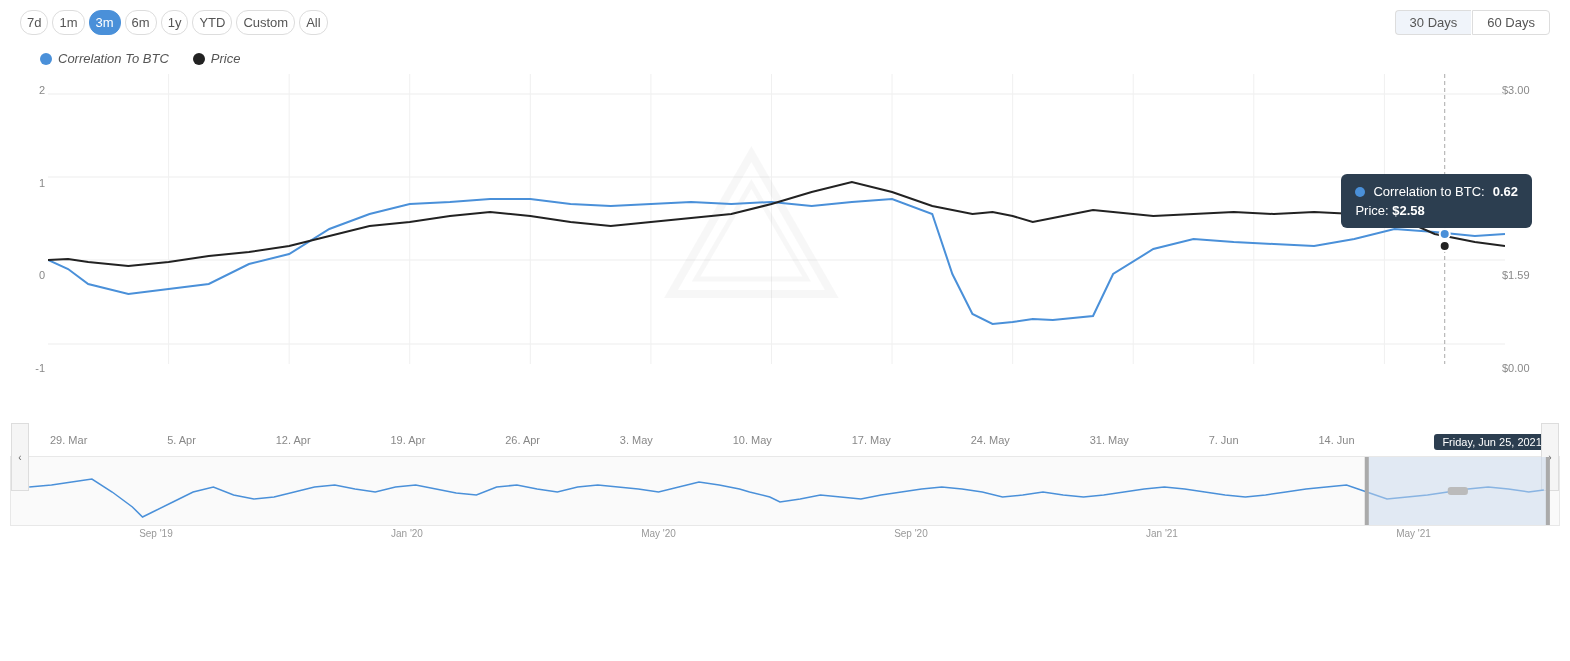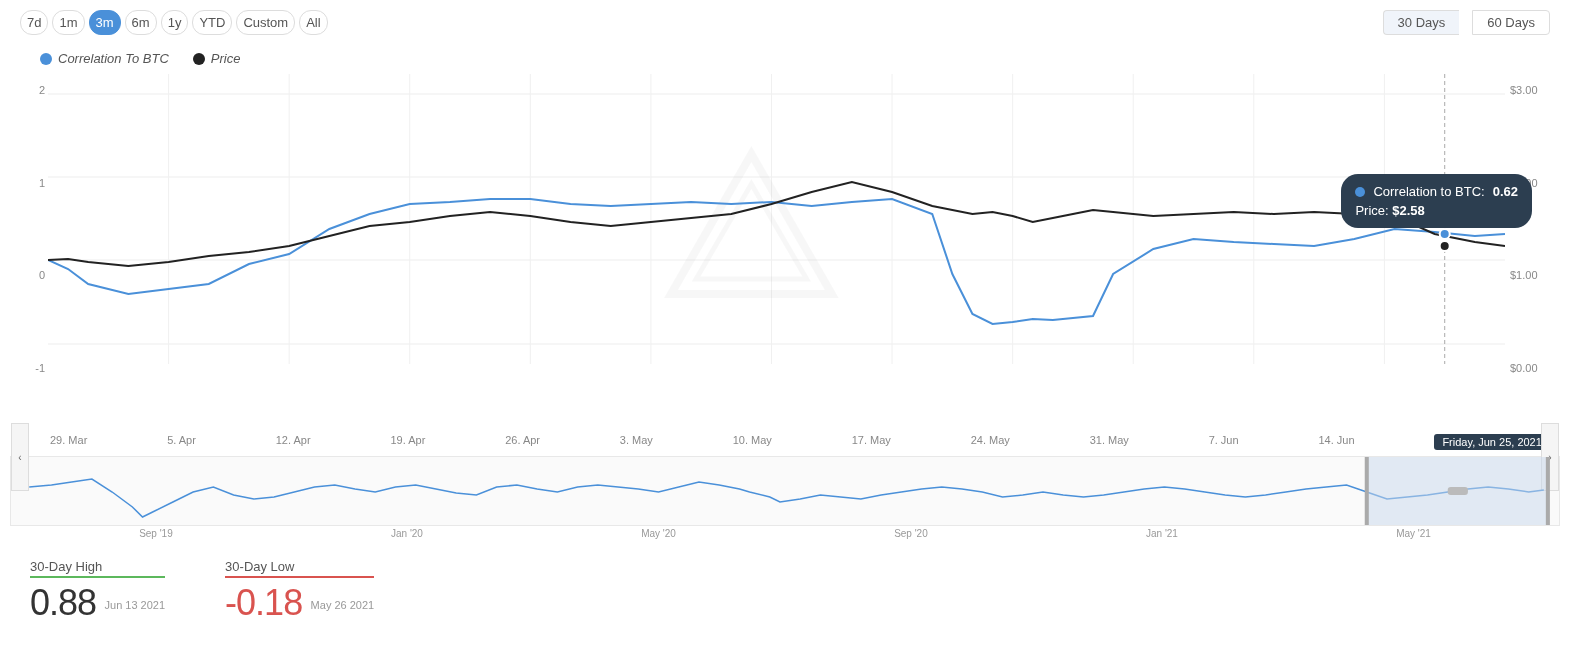"30 Days" .time-buttons-right { gap: 13px -> 1px }
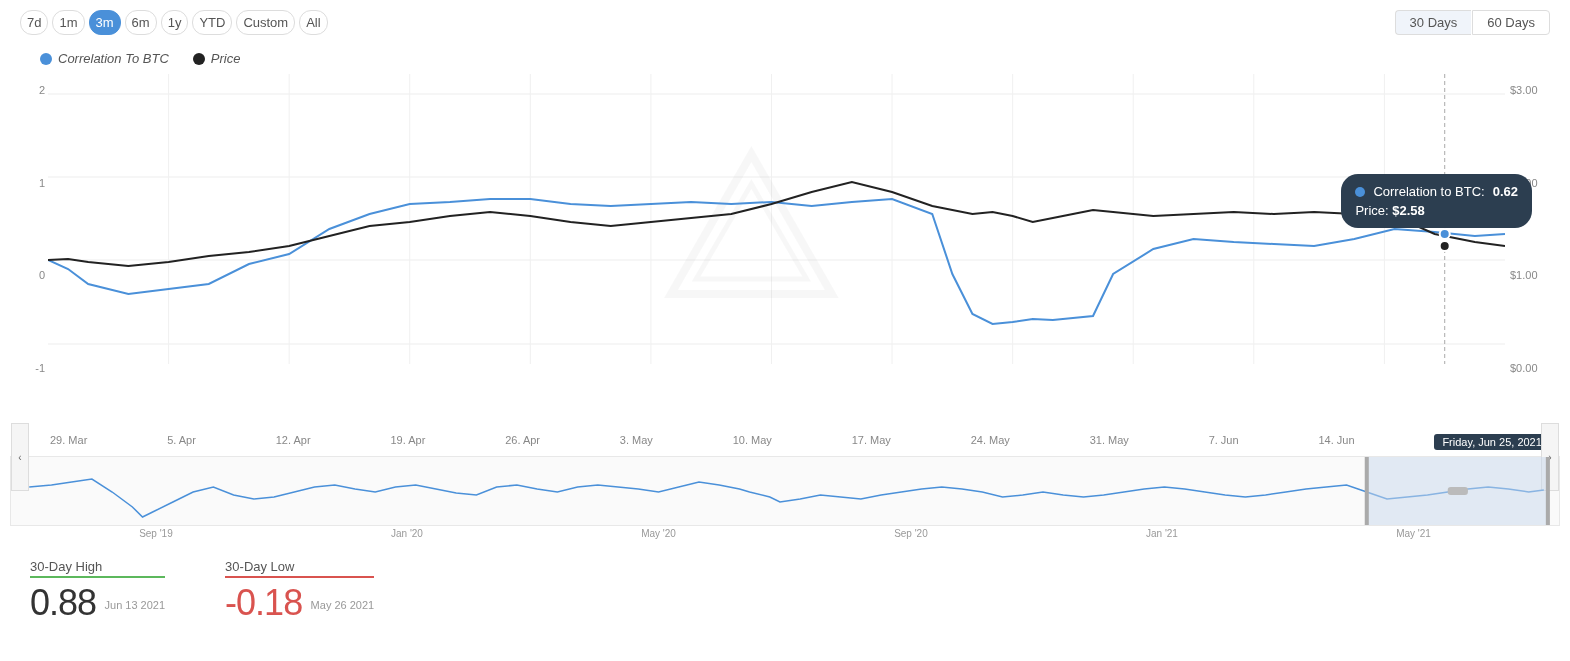"$3.00" .y-axis-right { right: 4px -> 12px }
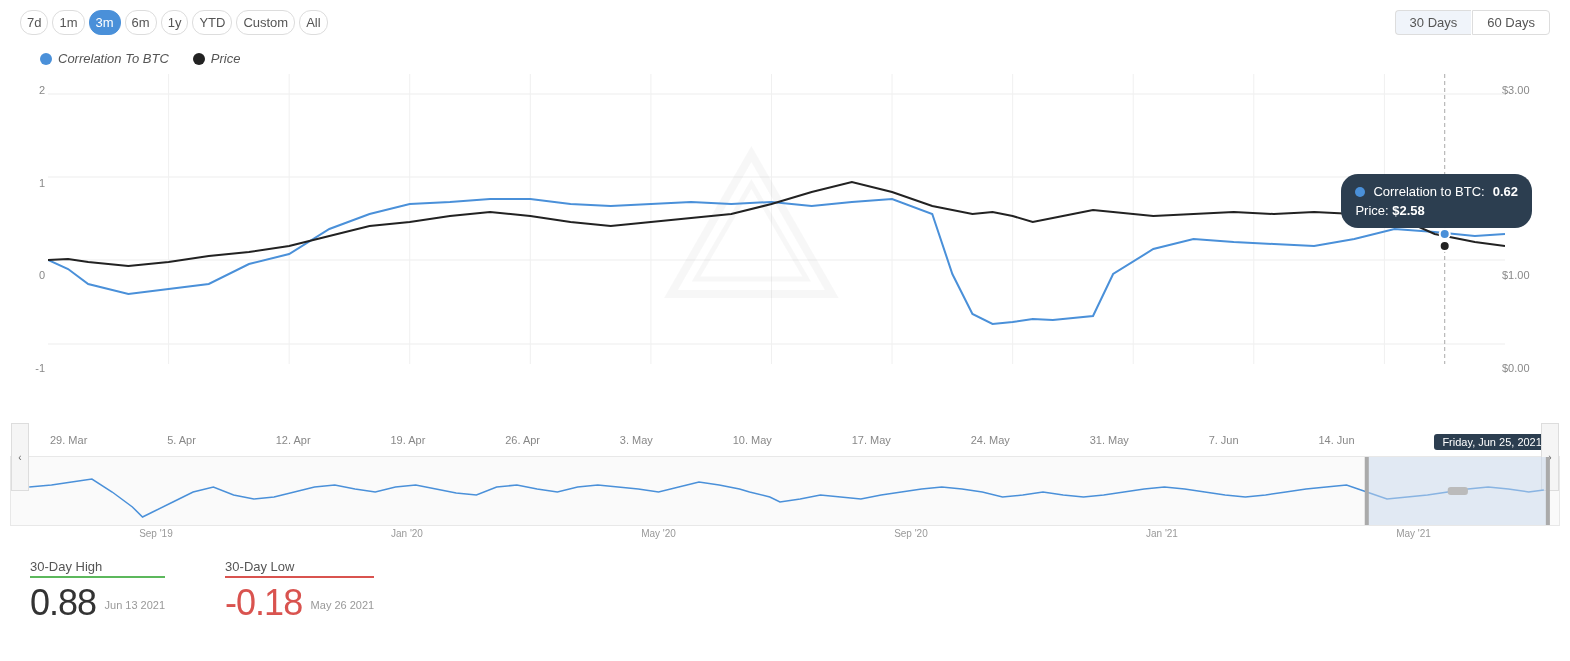"Correlation to BTC:" .tooltip-box { border-radius: 17px -> 6px }
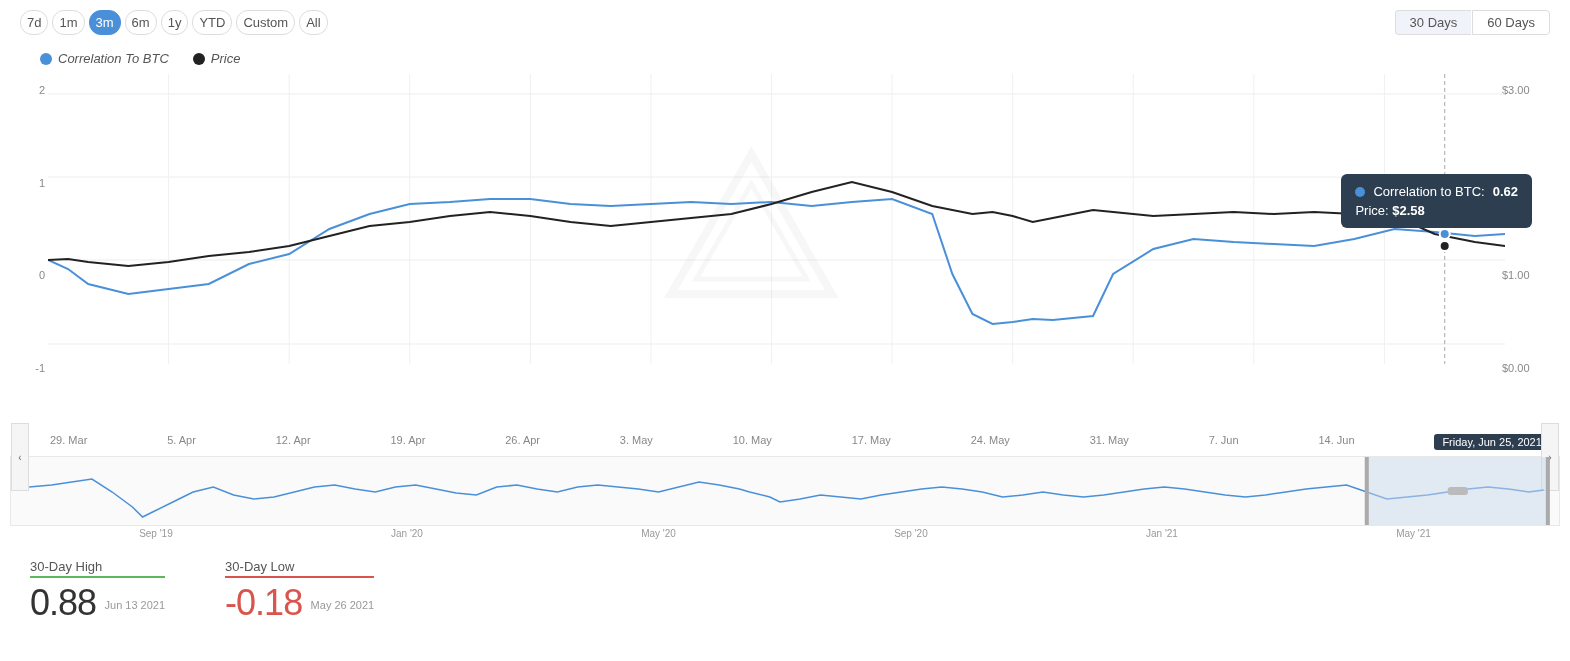"$1.00" span { text: $1.00 -> $1.59 }
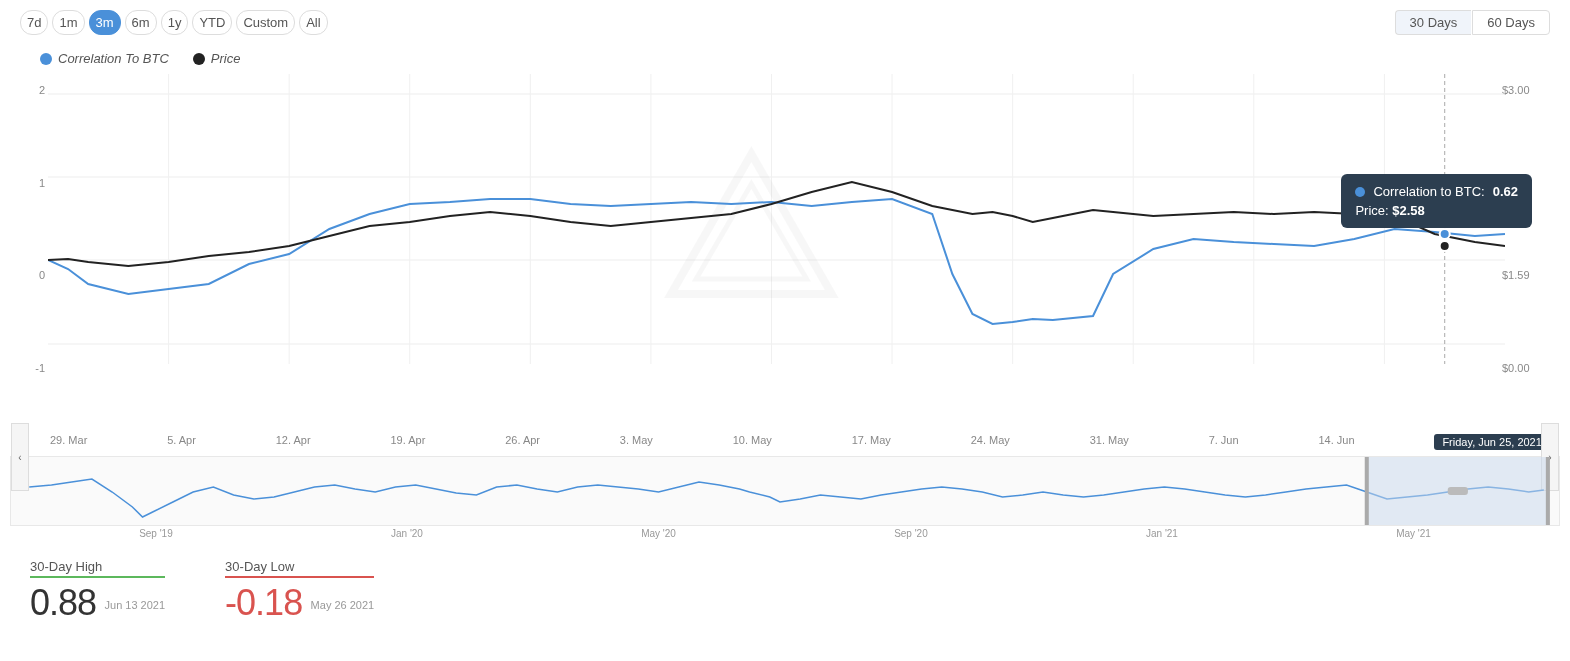"30-Day High" div.stats-bar { html: <div> <div> <span>30-Day High</span> <div> <span>0.88</span> <span>Jun 13 2021</span> </div> </div> <div> <span>30-Day Low</span> <div> <span>-0.18</span> <span>May 26 2021</span> </div> </div> </div> -> none }
